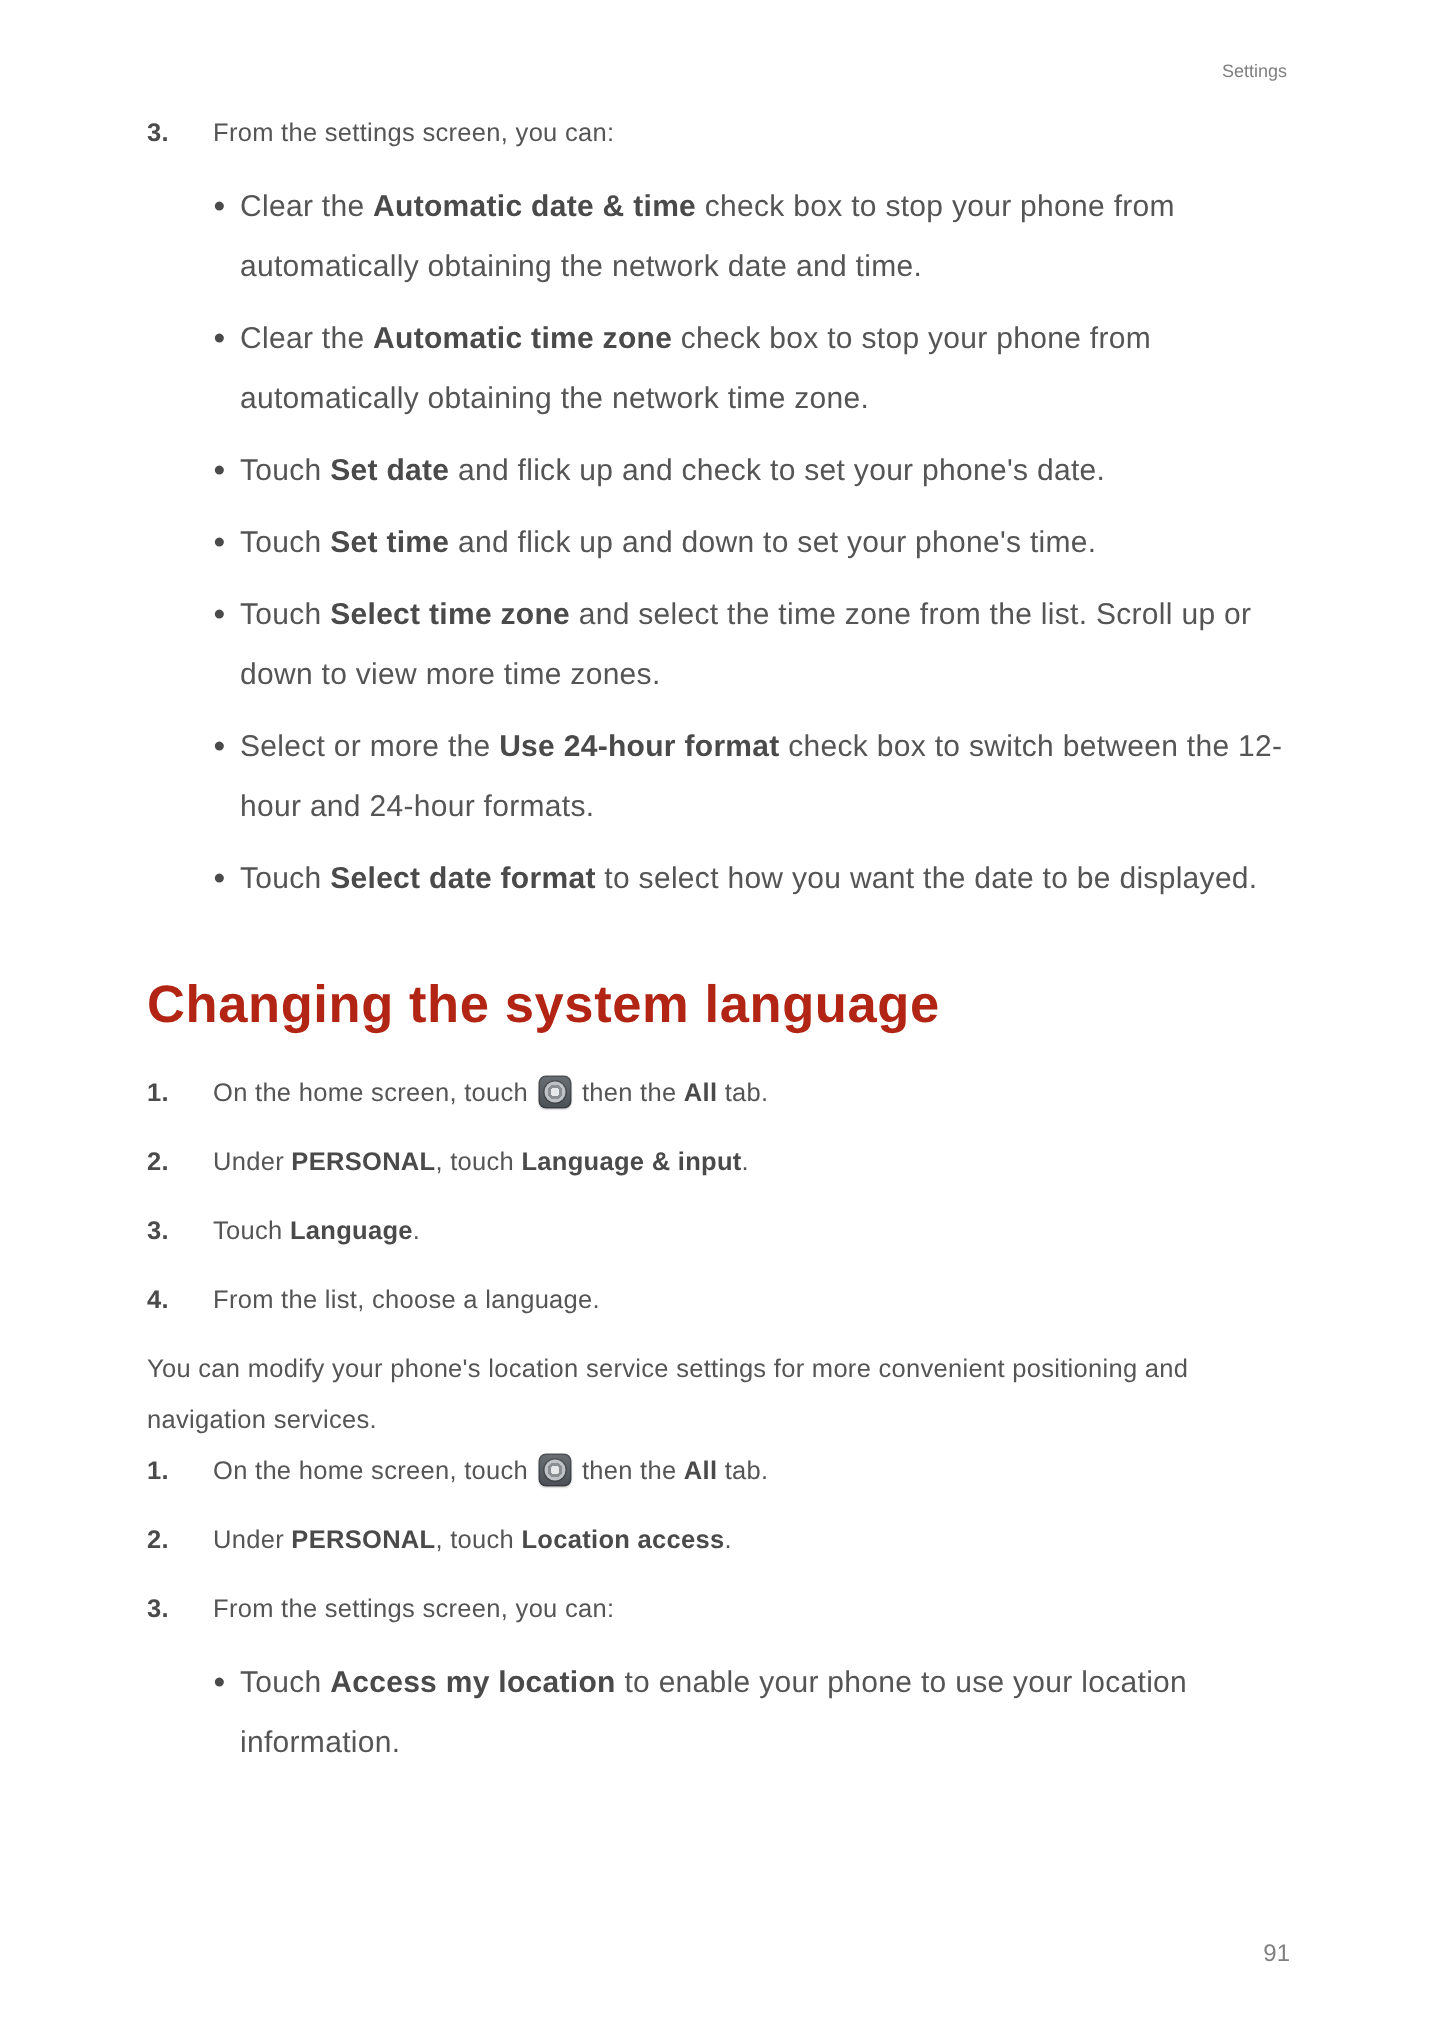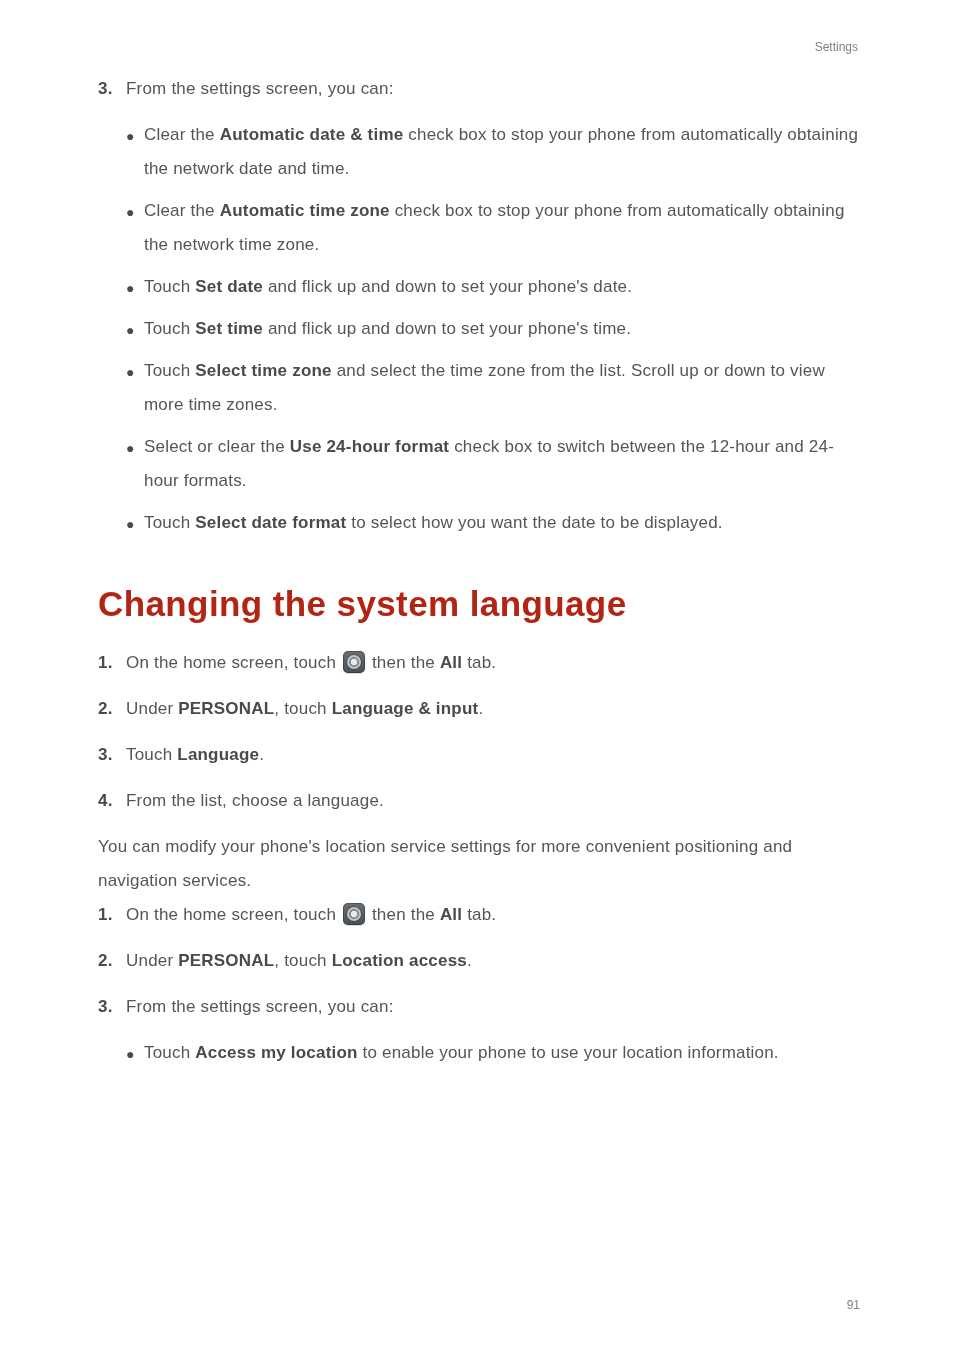"From the settings screen, you" .ol-body { margin-left: none -> 16px }
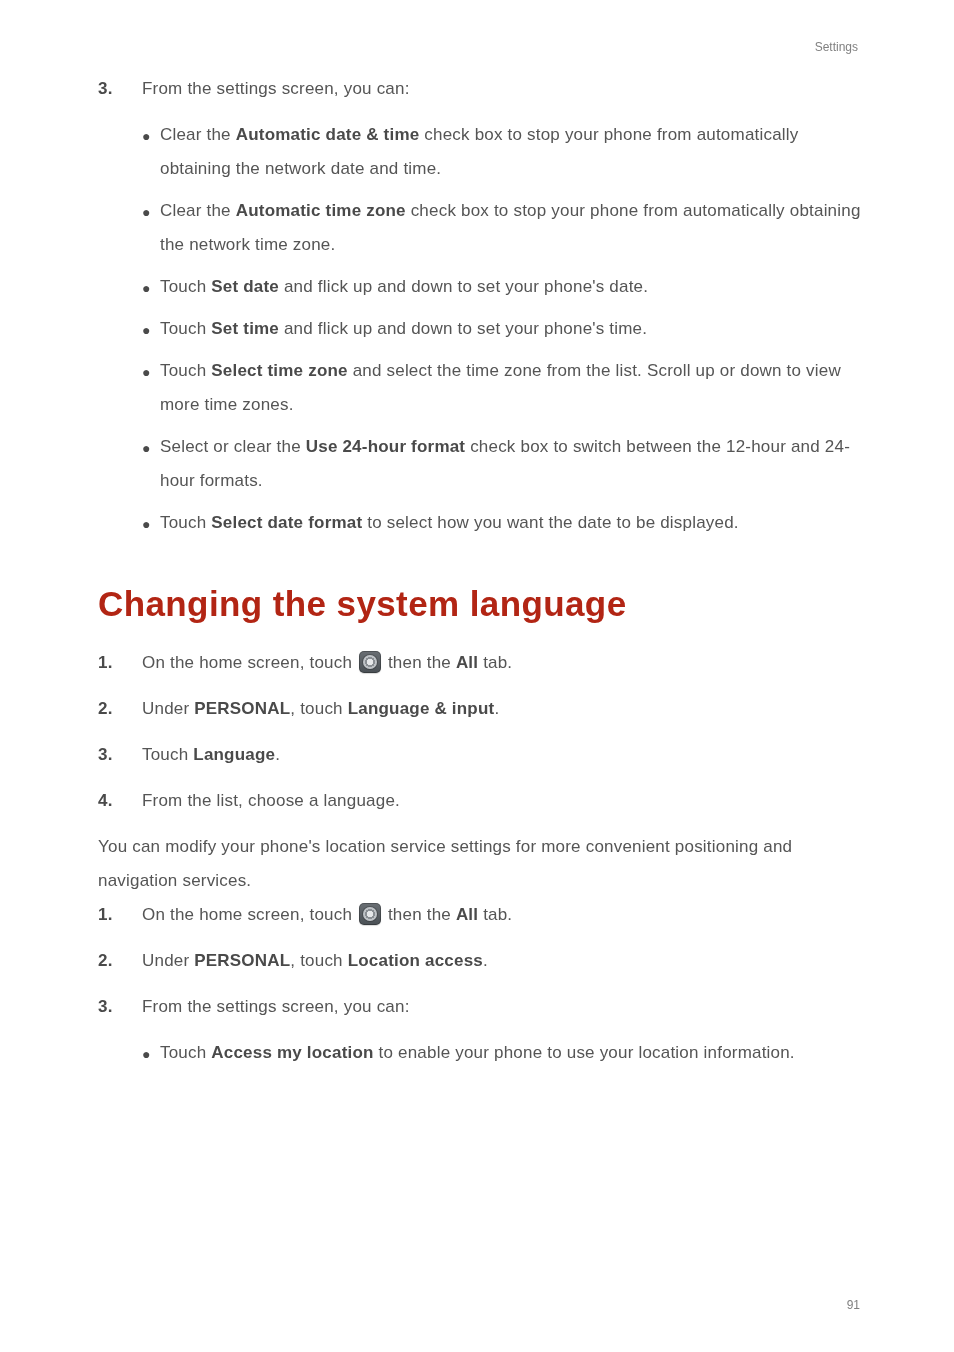"Clear the Automatic date &" .bullet-body { font-size: 17px -> 20px }
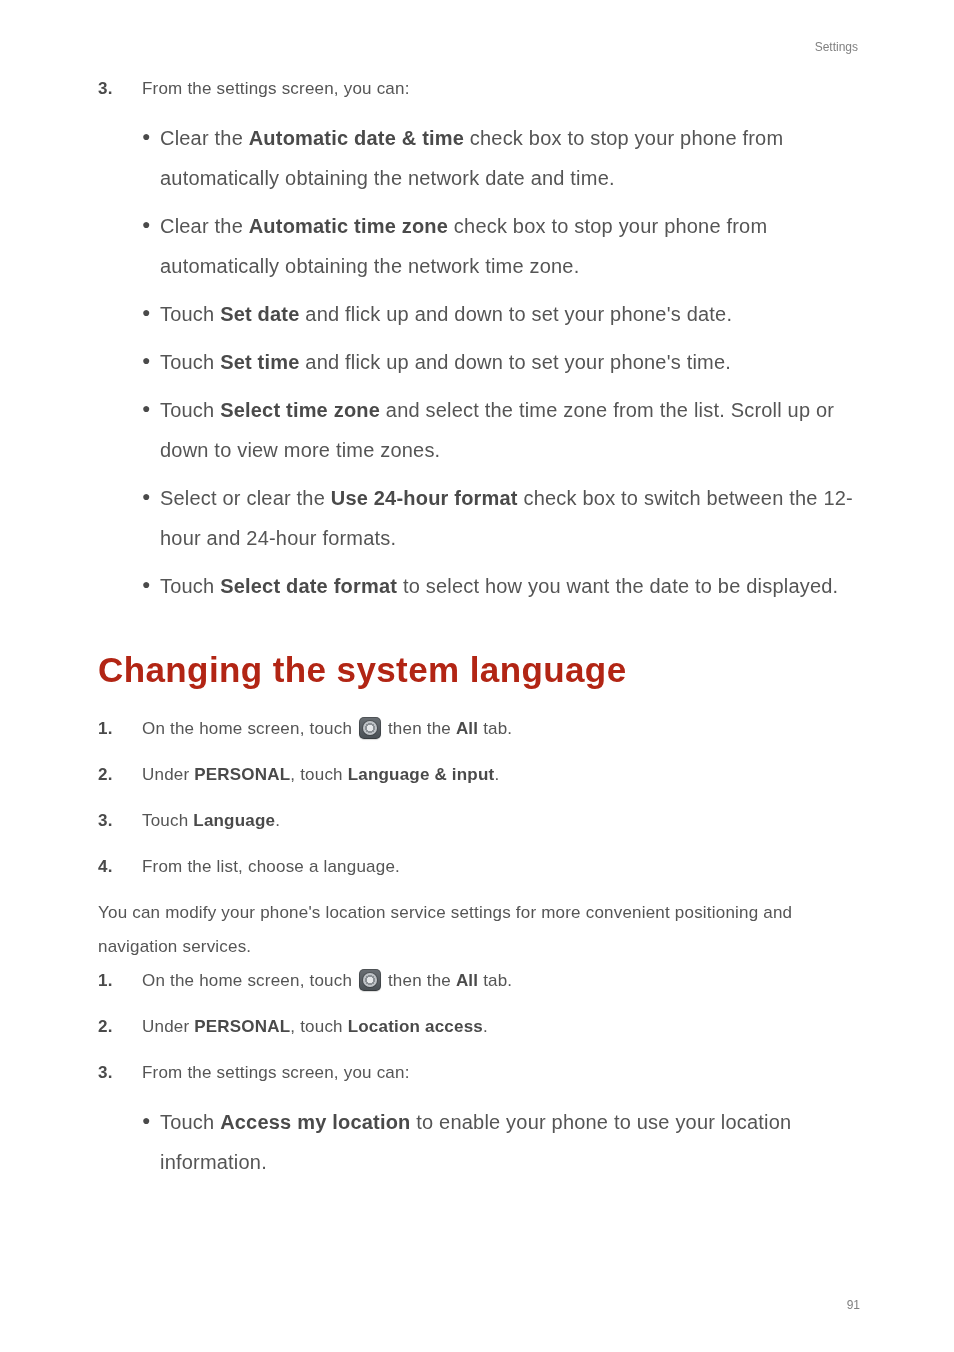"and flick up and down to set your phone's date." span { text: down -> check }
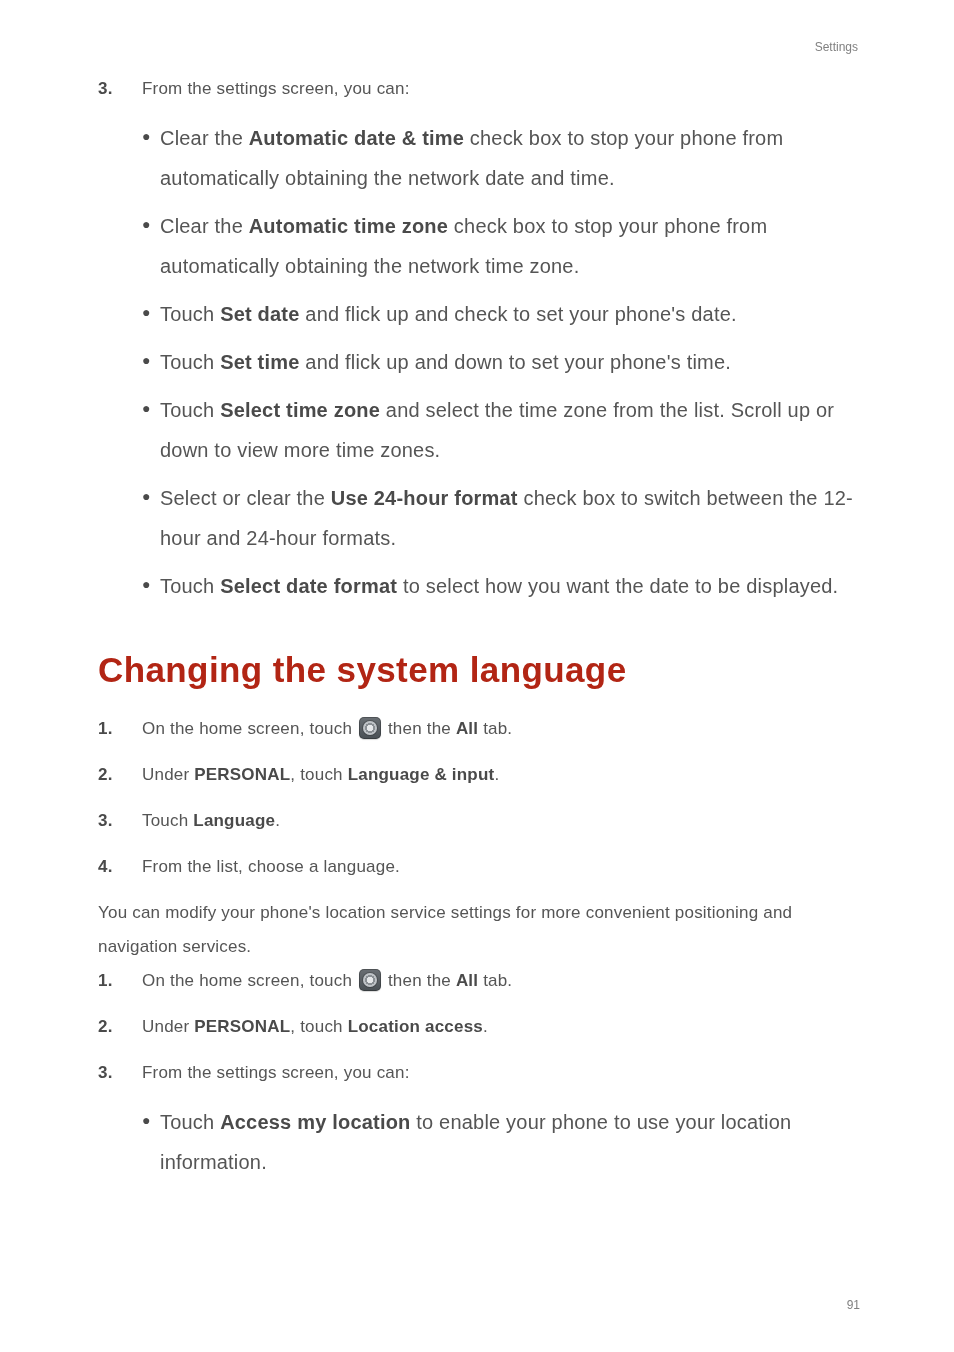"Select or clear the" span { text: clear -> more }
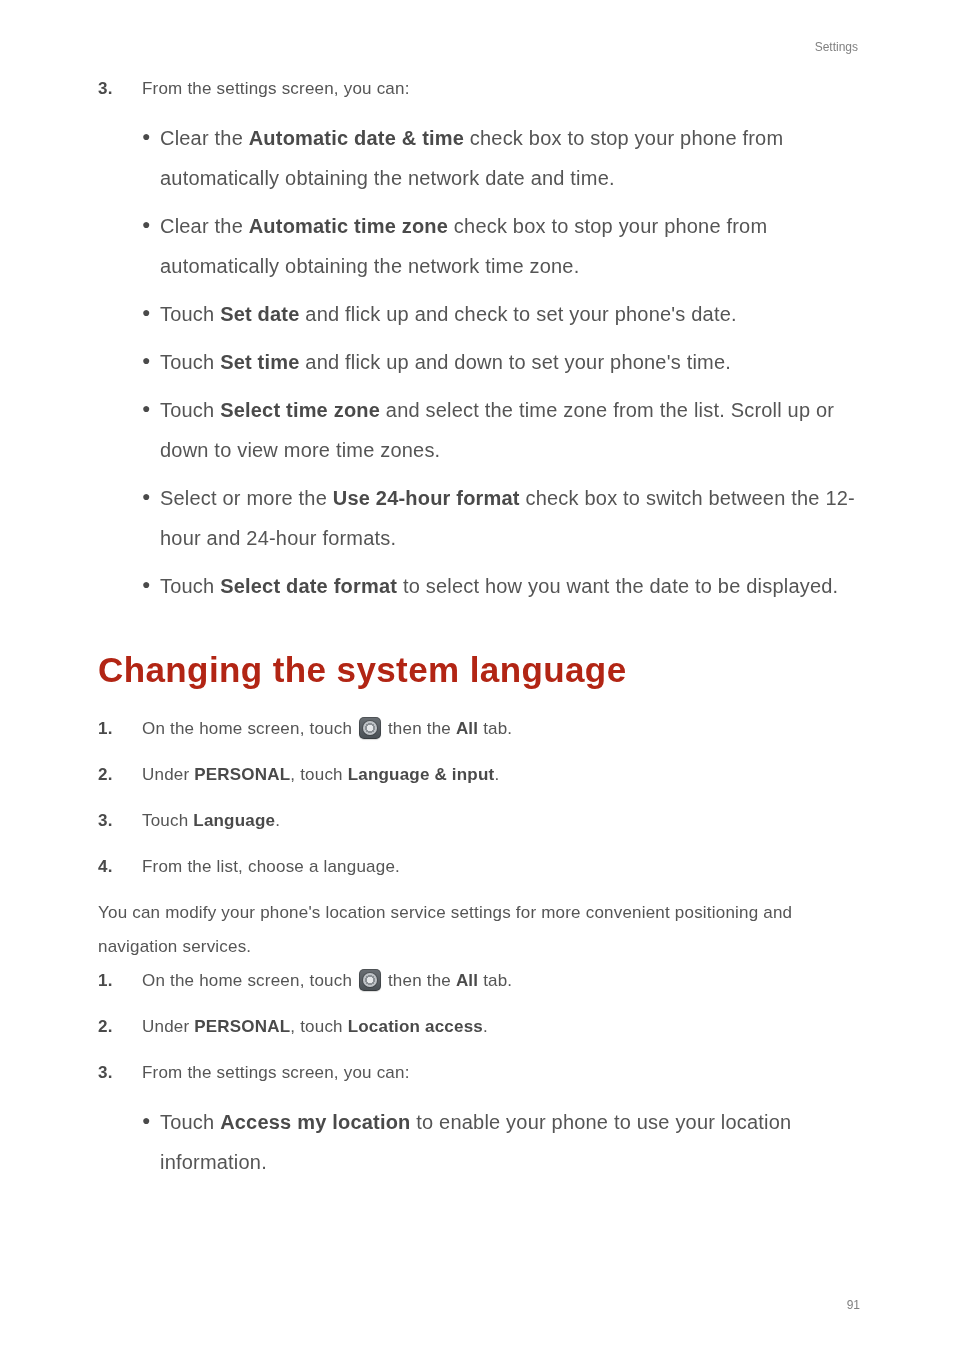"91" .page-num { font-size: 12px -> 16px }
